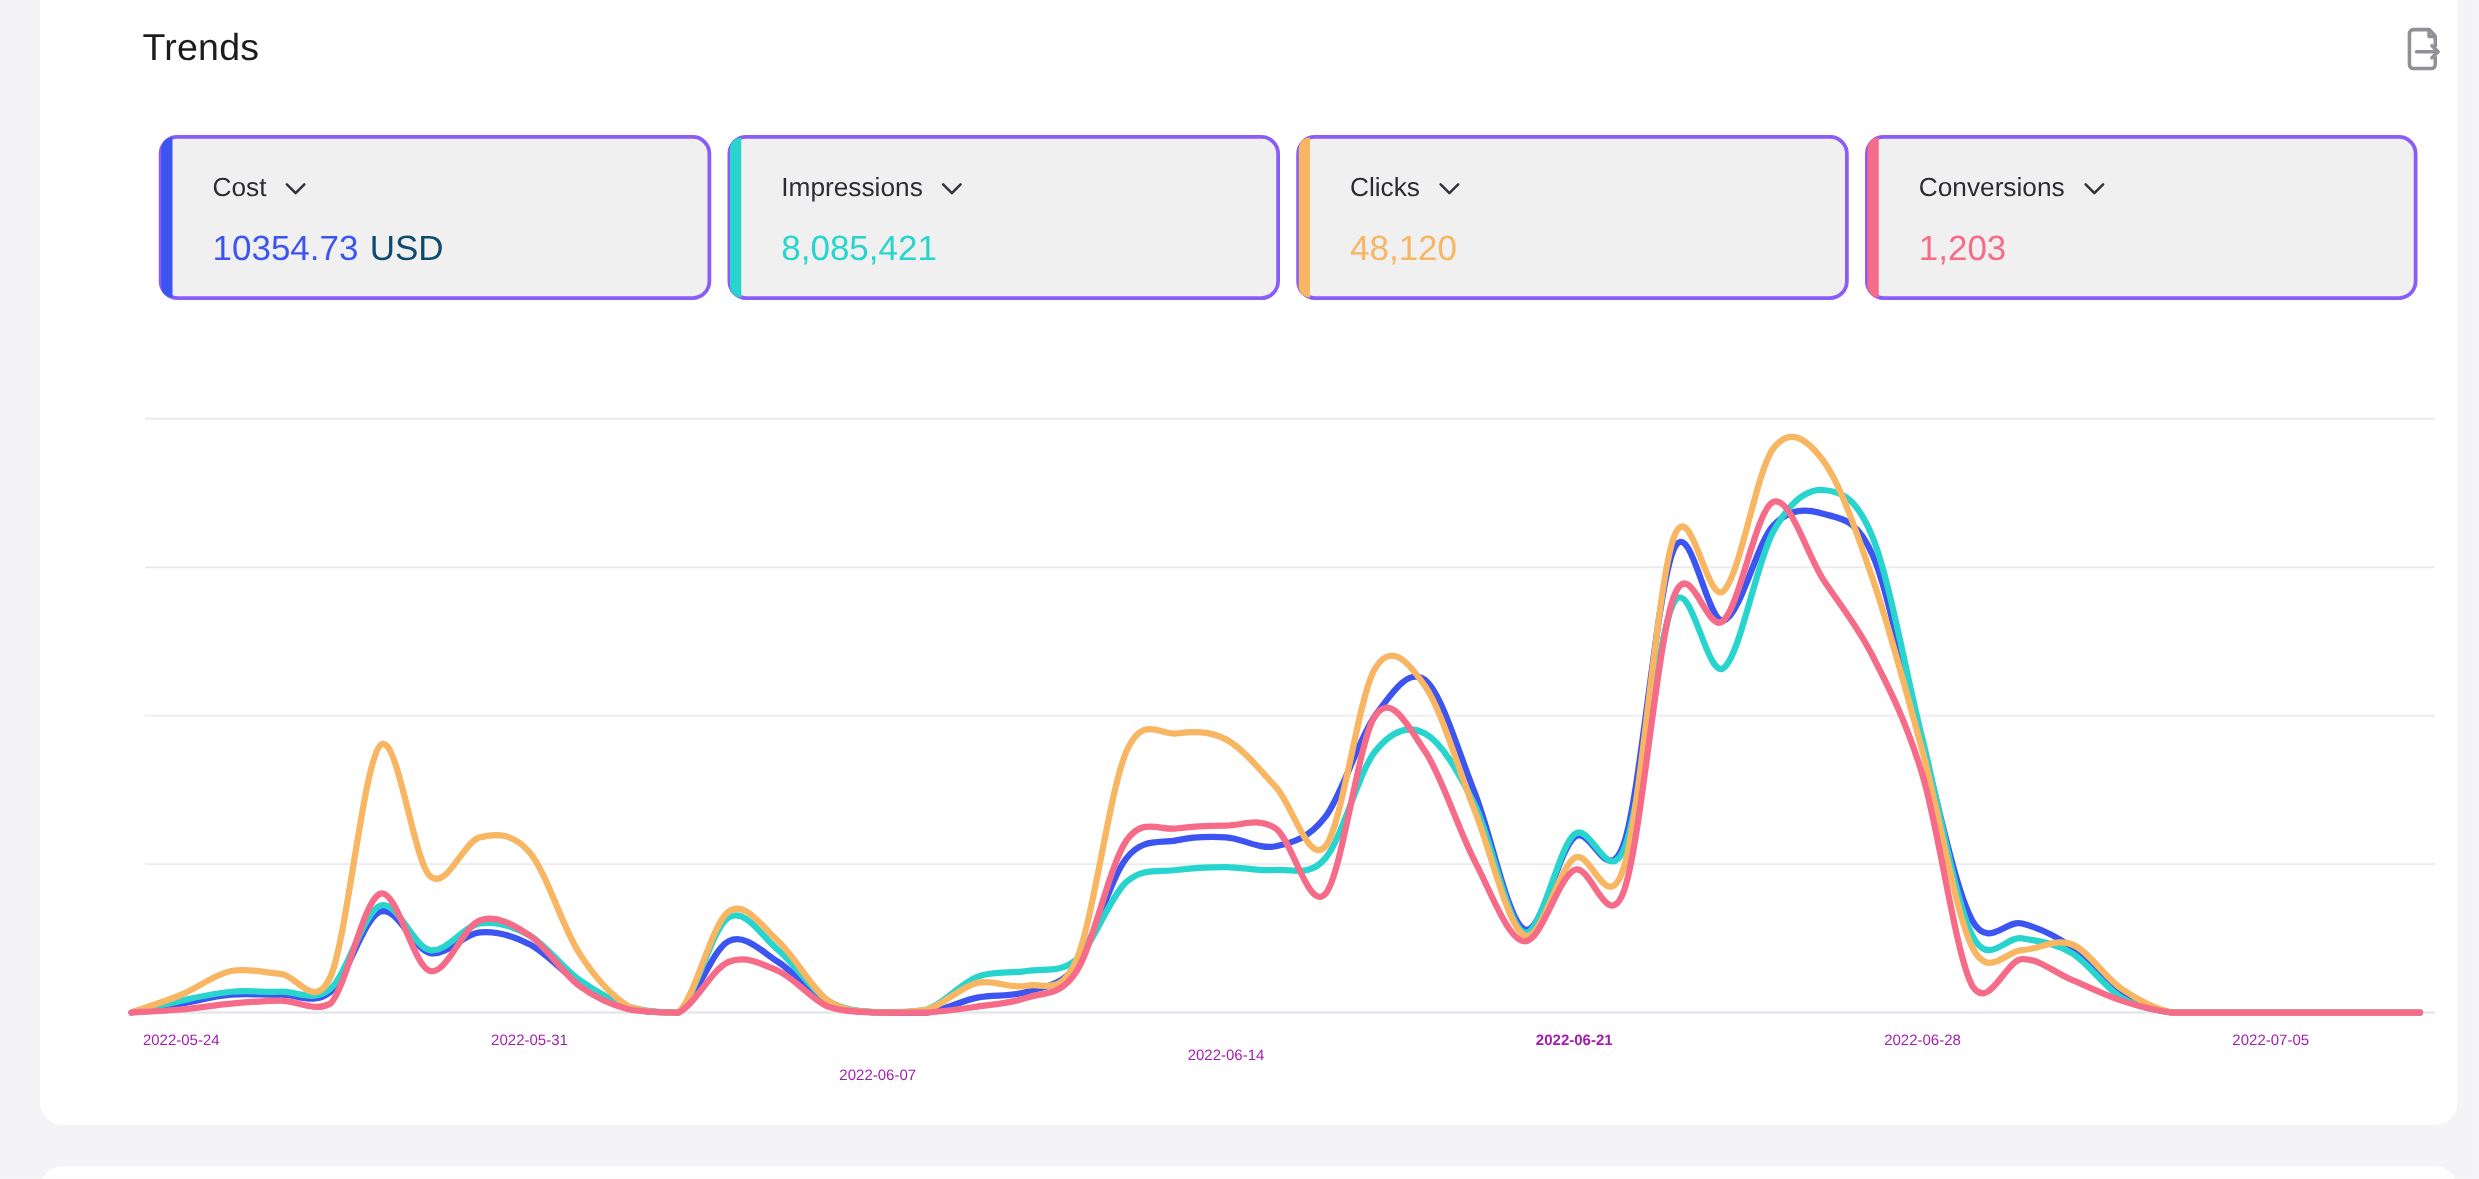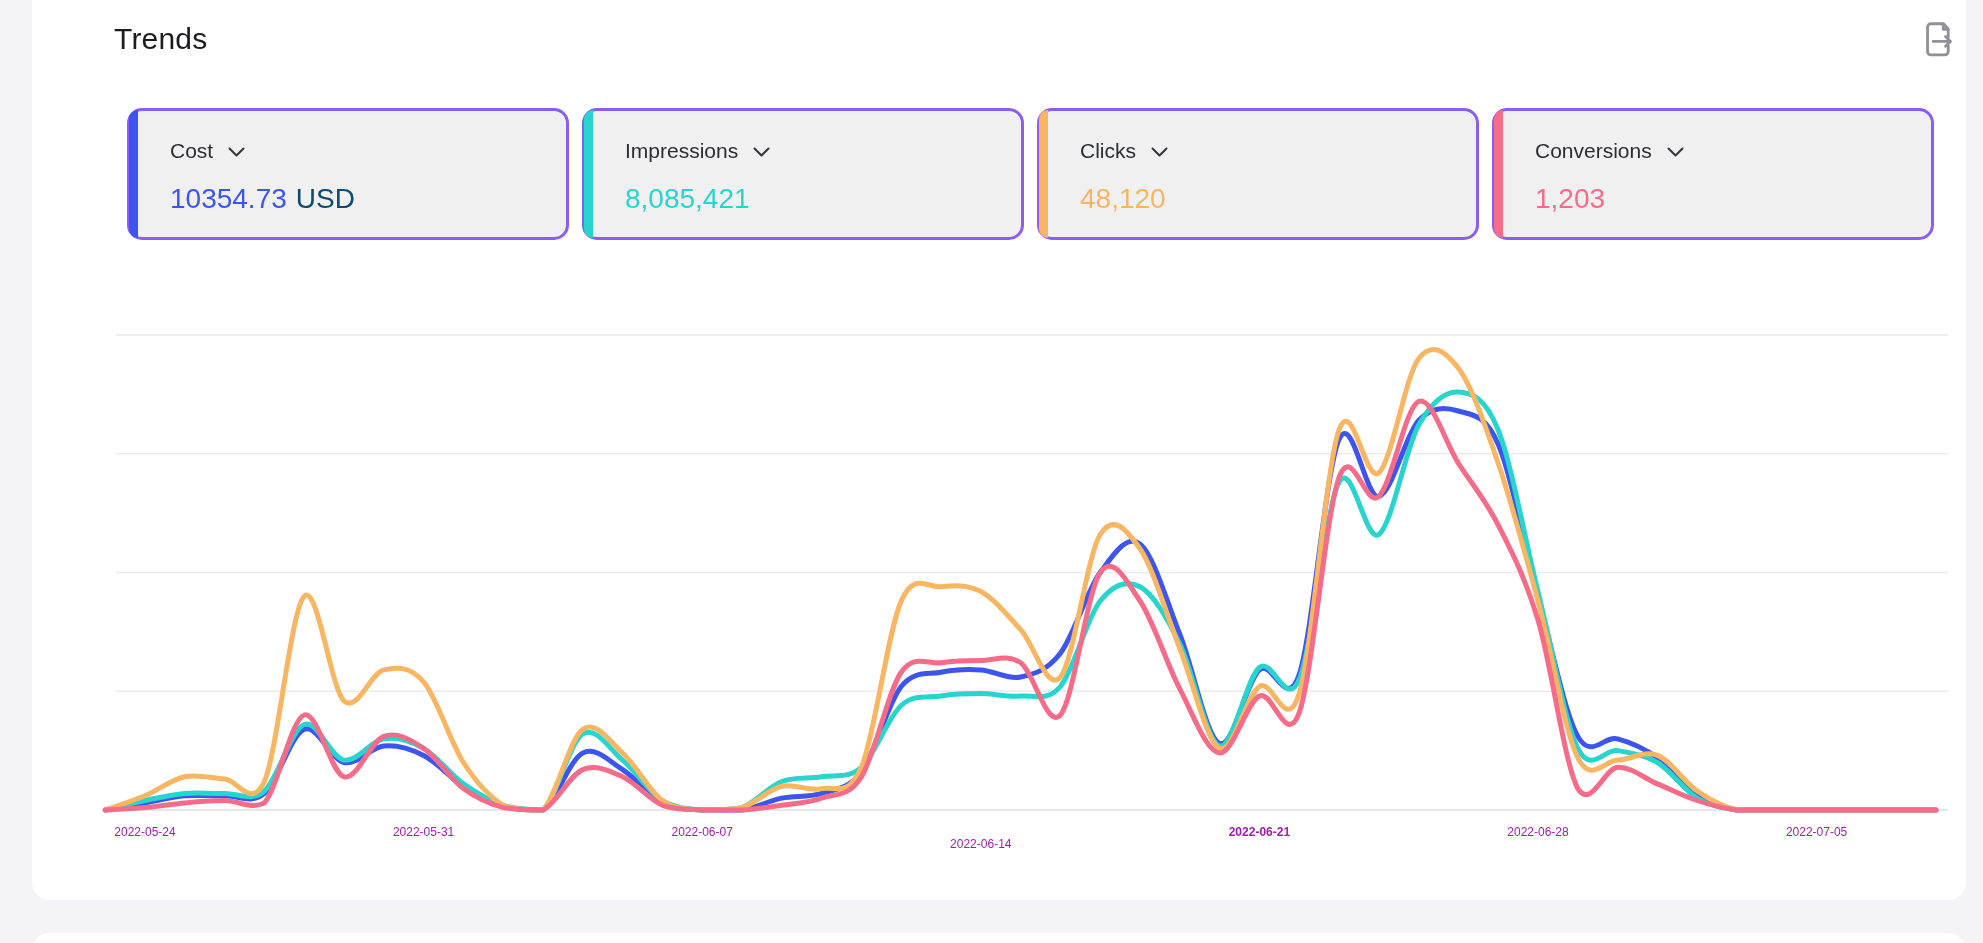"2022-06-07" span.x-tick { margin-top: none -> 28px }
